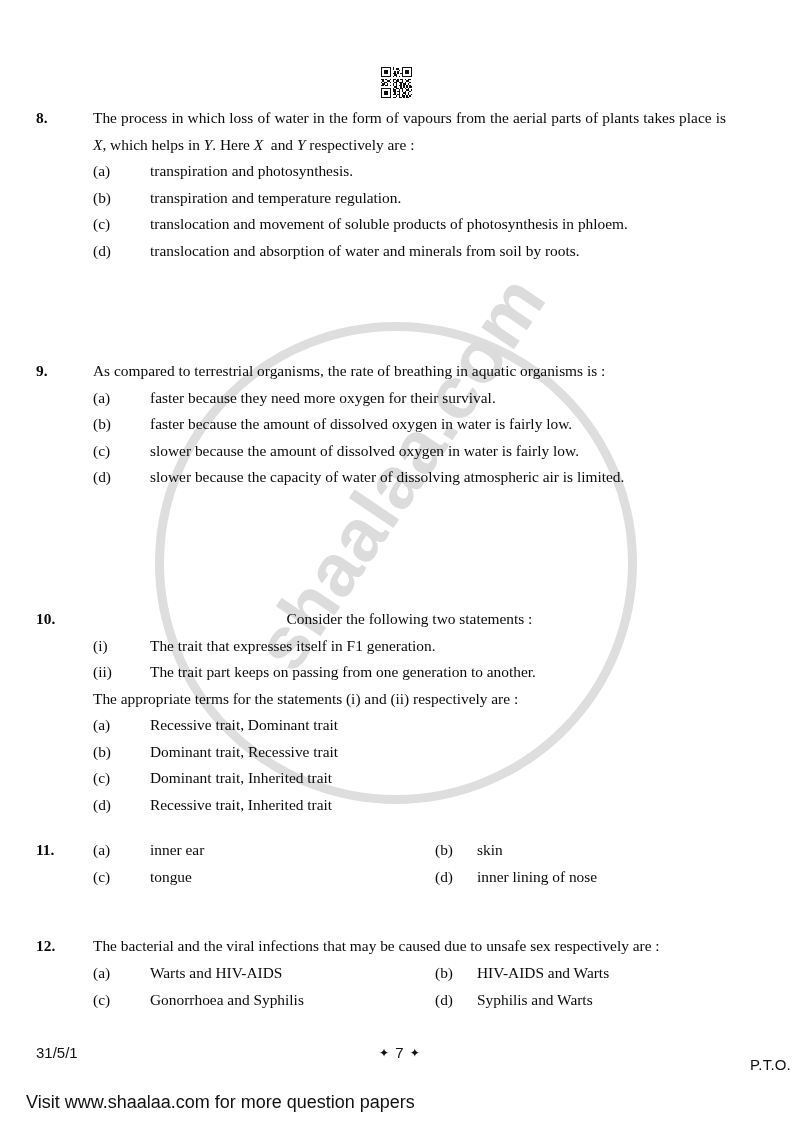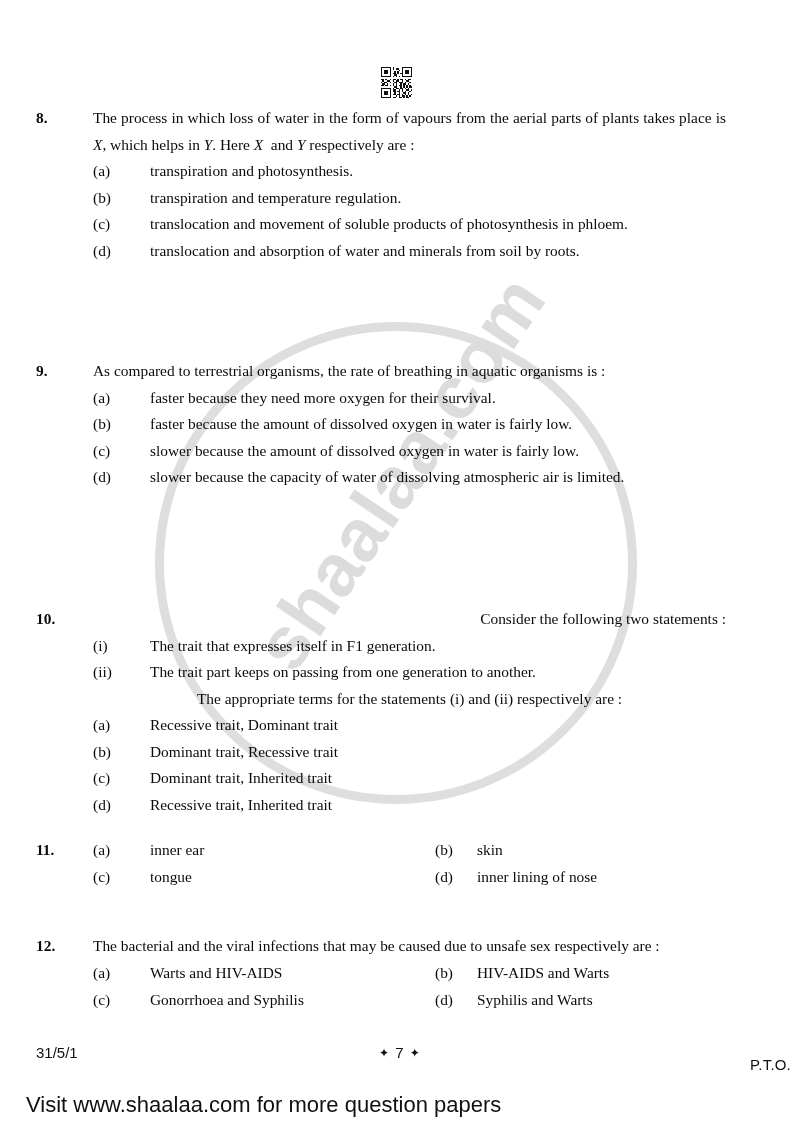"10." .q-head.nojust { text-align: right -> center }
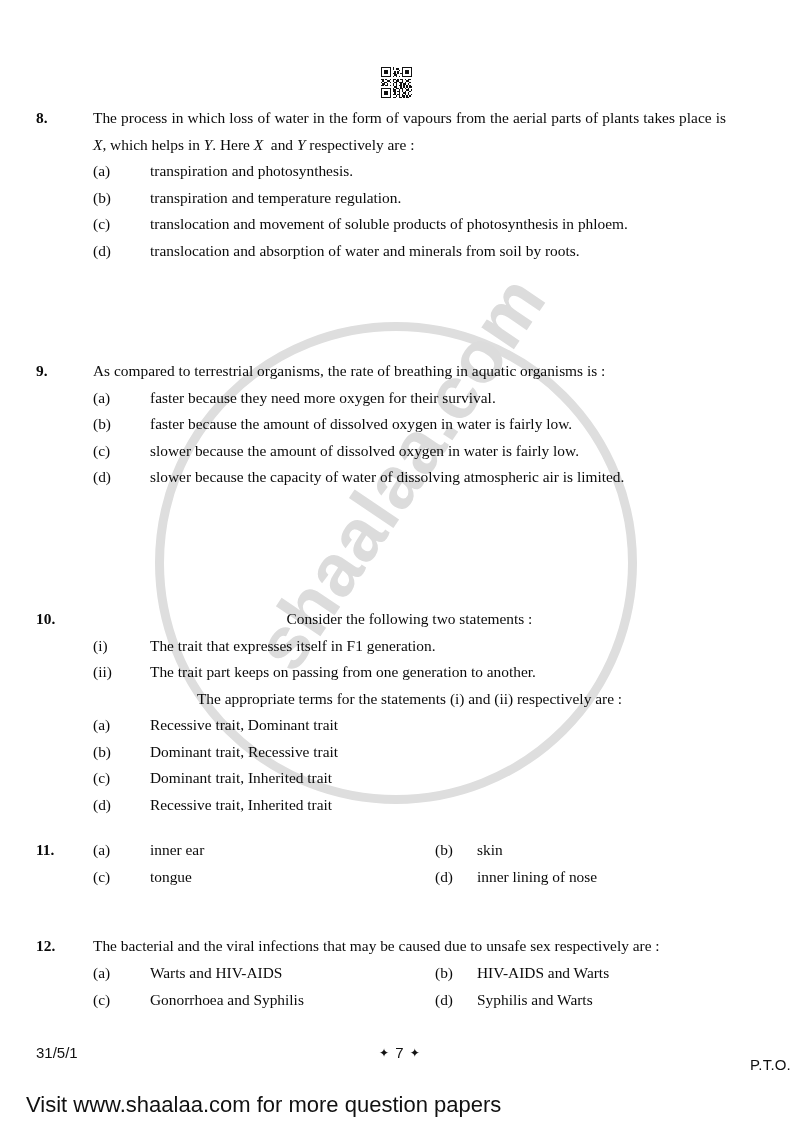"The appropriate terms for the" .q-stem { text-align: center -> left }
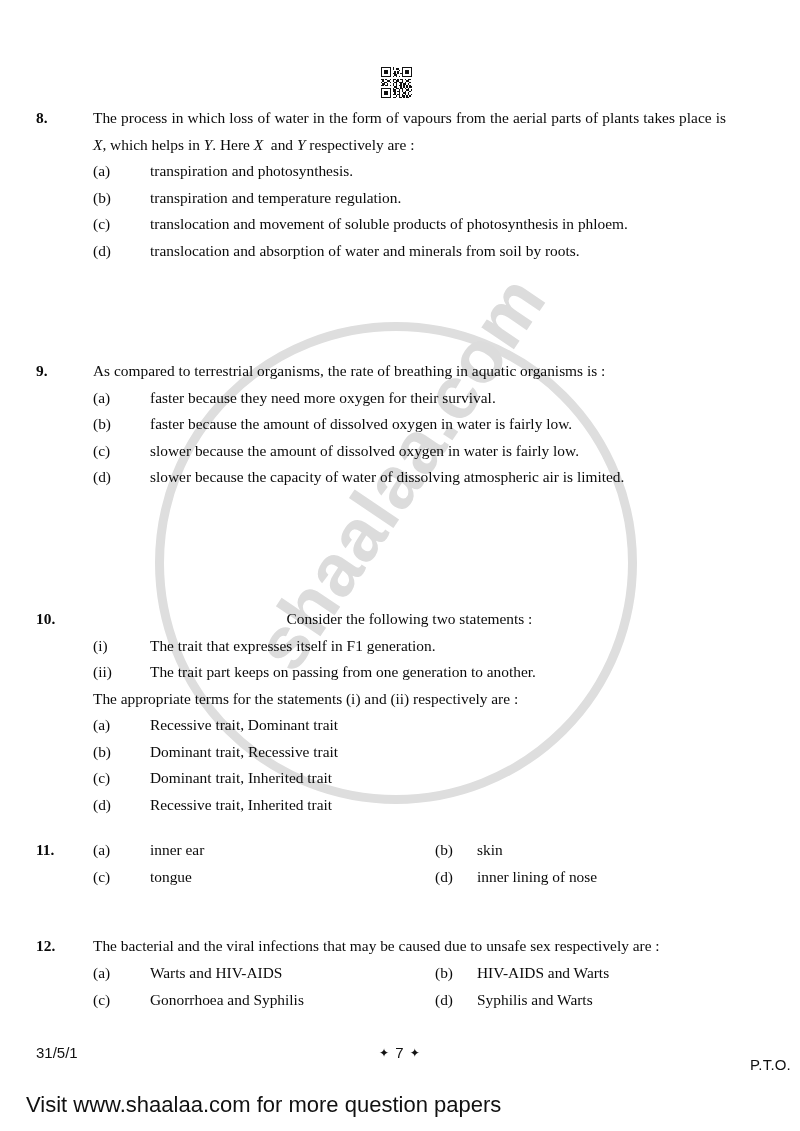"Visit www.shaalaa.com for more question" #site-note { font-size: 22px -> 18px }
